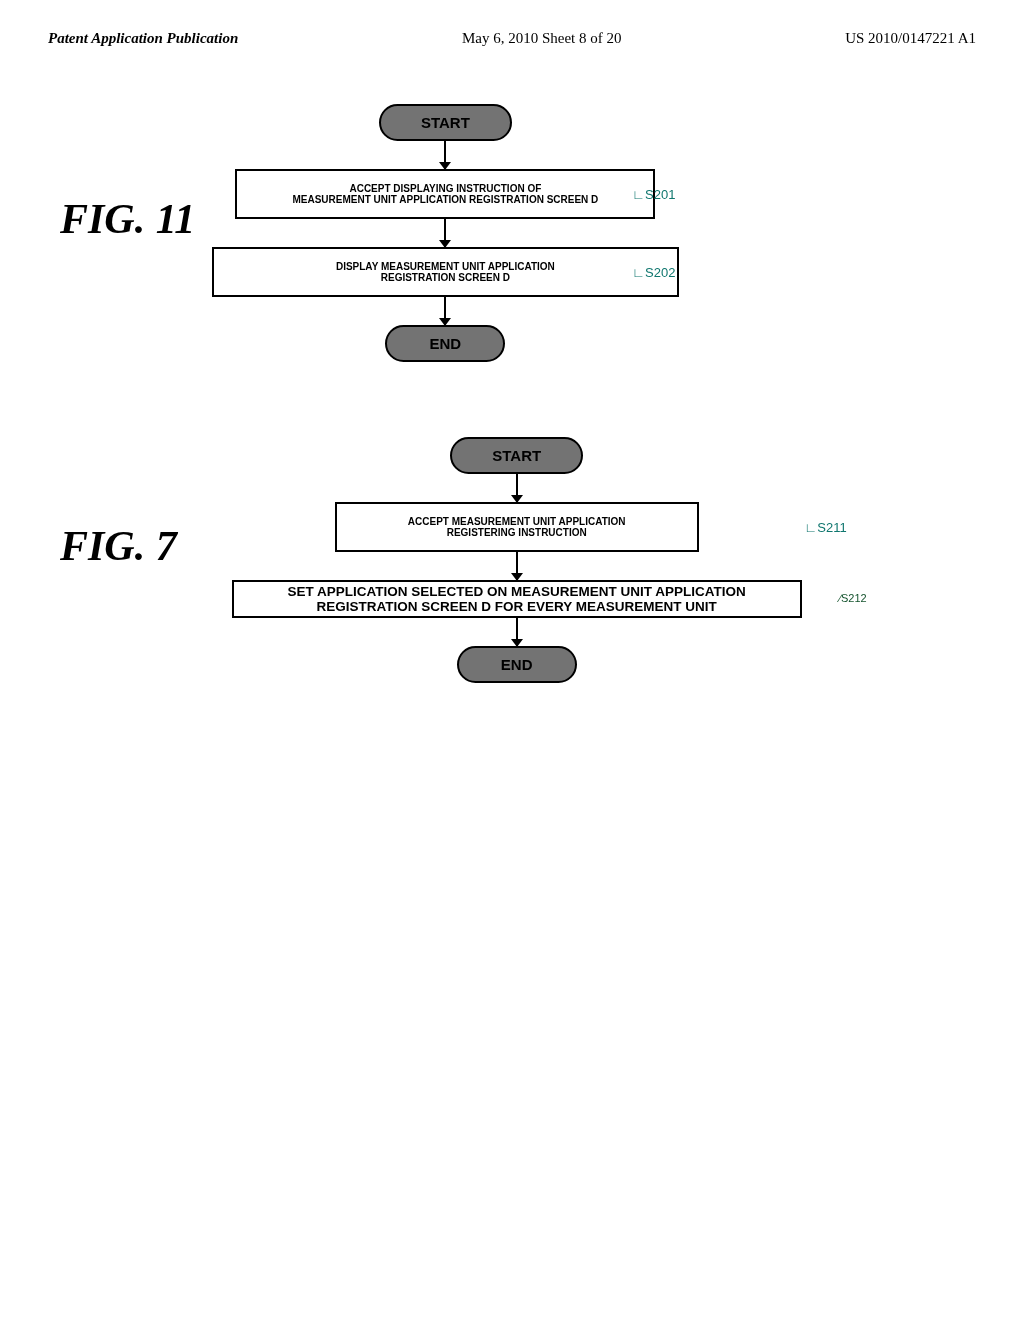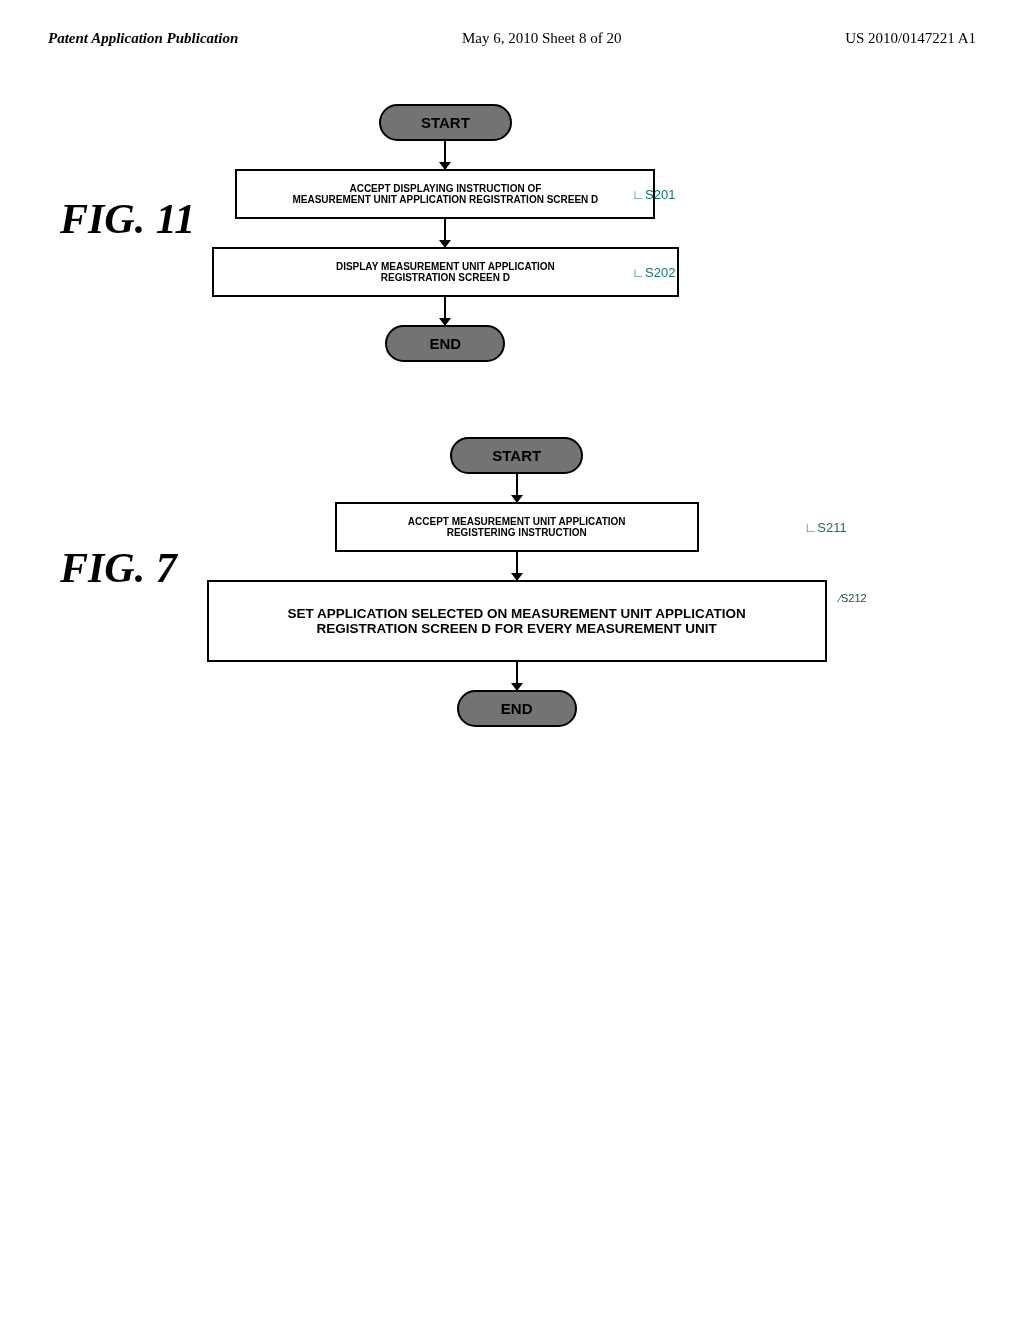"SET APPLICATION SELECTED ON MEASUREMENT" .node-rect-wide { padding: 24px 24px -> 2px 24px; width: 620px -> 570px }
